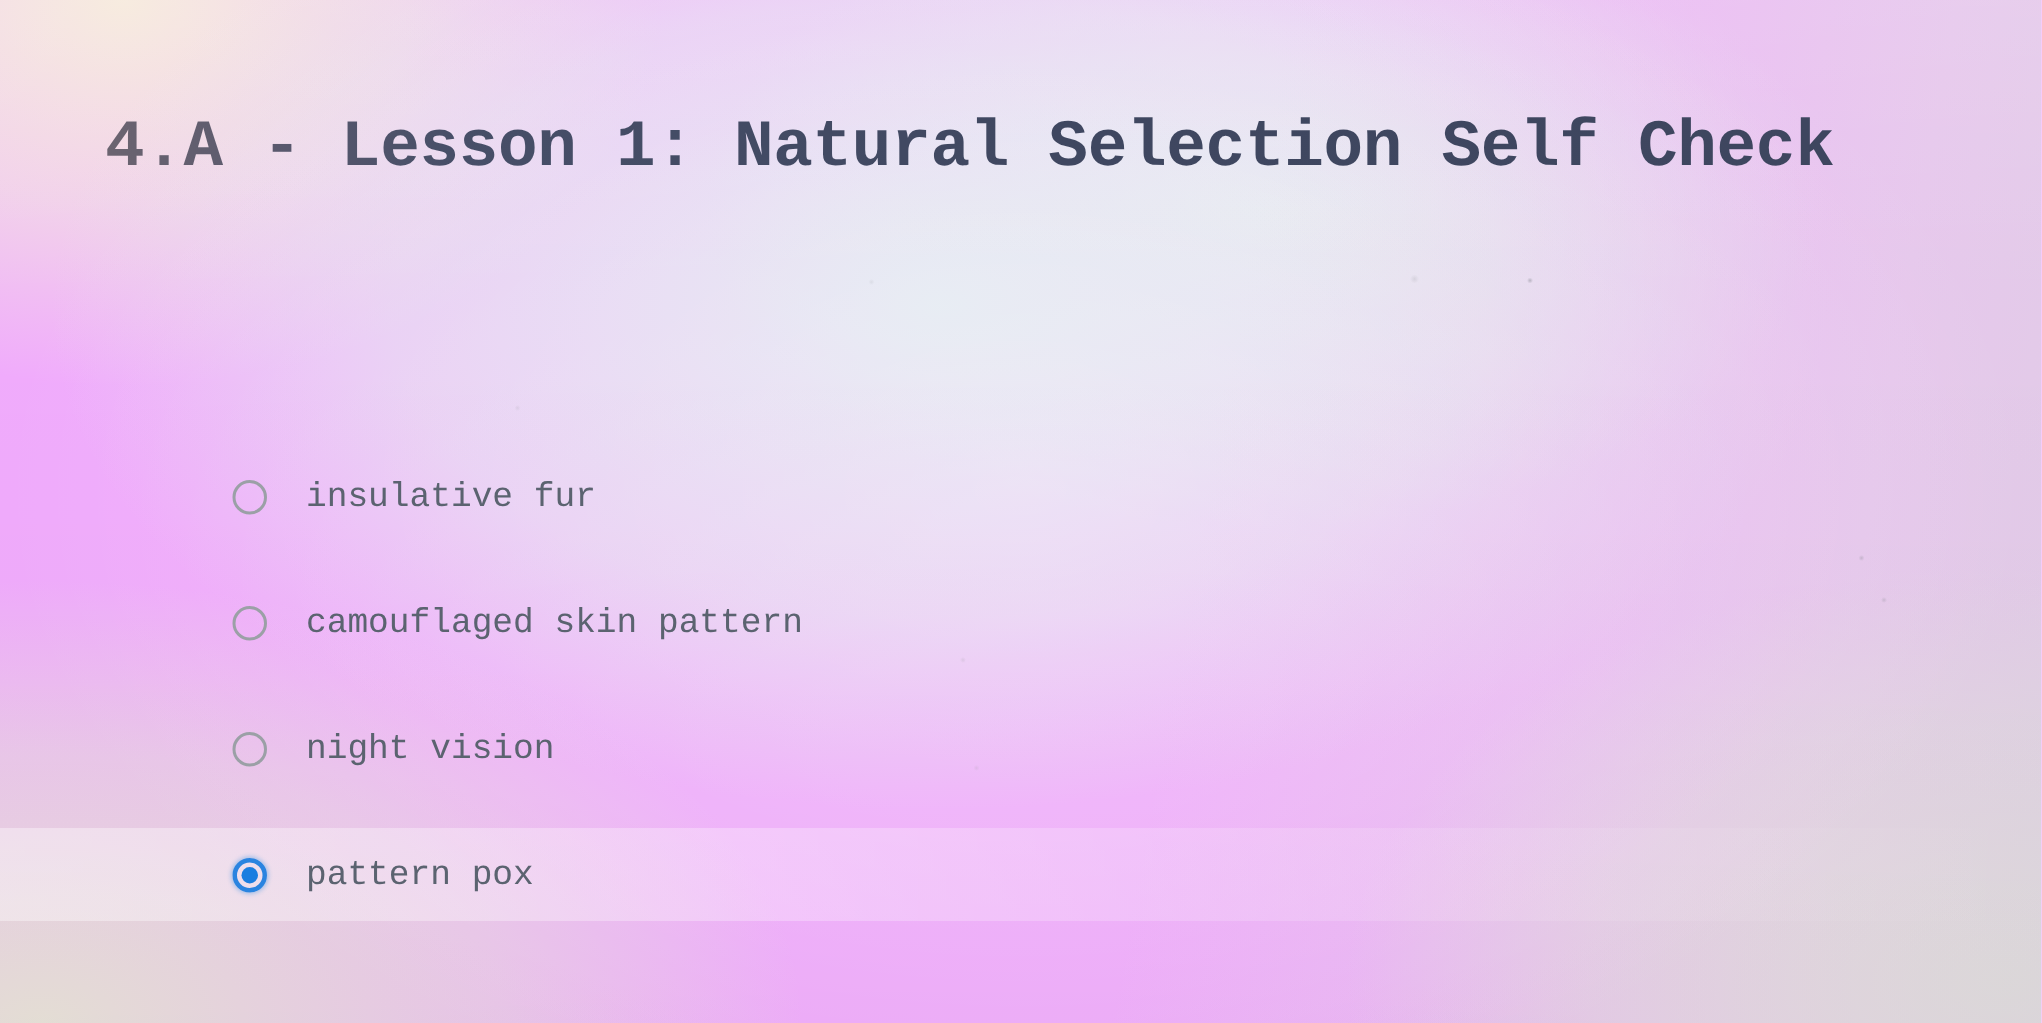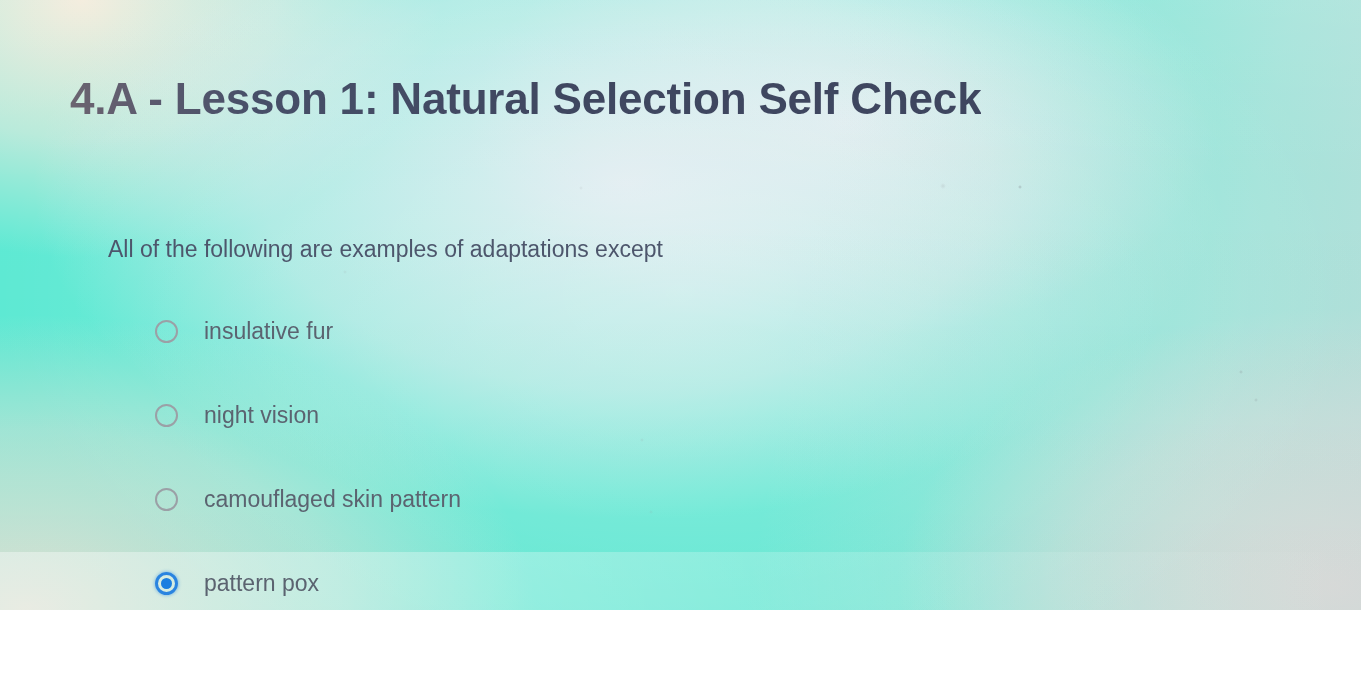"4.A - Lesson 1: Natural" #photo-surface { background-color: #5eead4 -> #f0abfc; font-family: none -> Liberation Mono, monospace; height: 610px -> 682px }
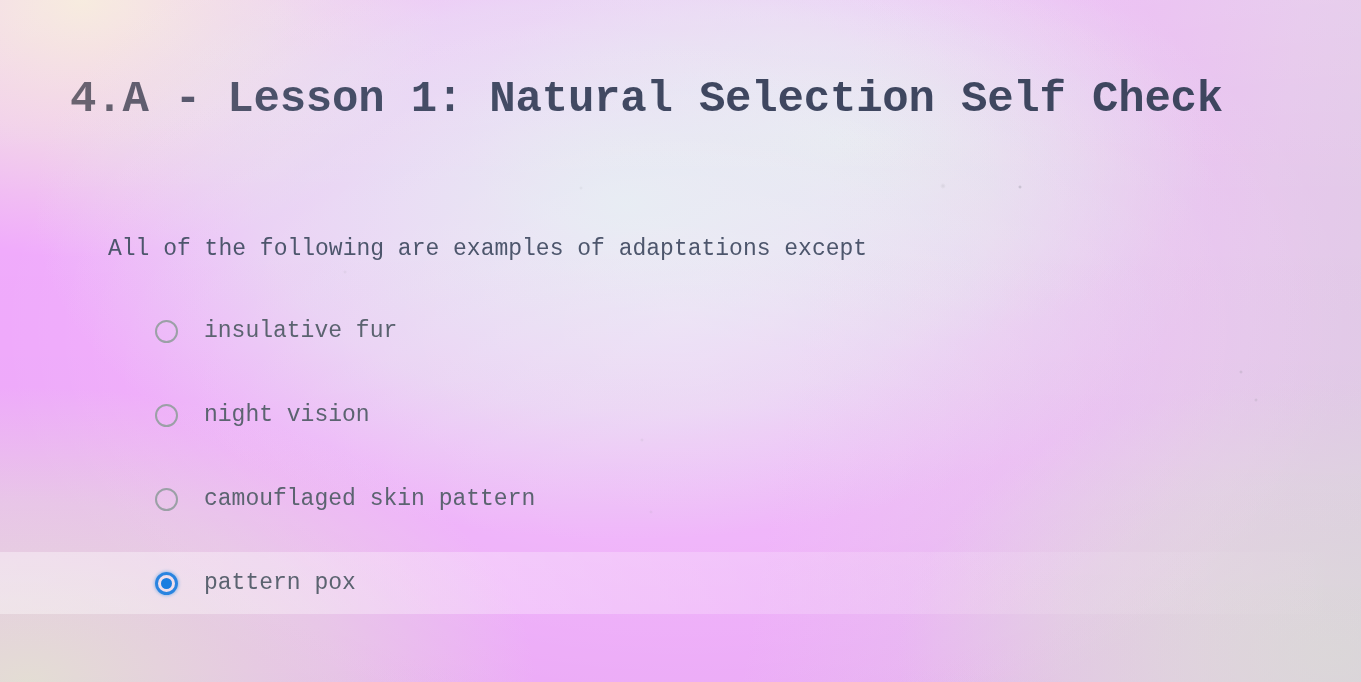"All of the following are" p { html: <p>All of the following are examples of adaptations except</p> -> none }
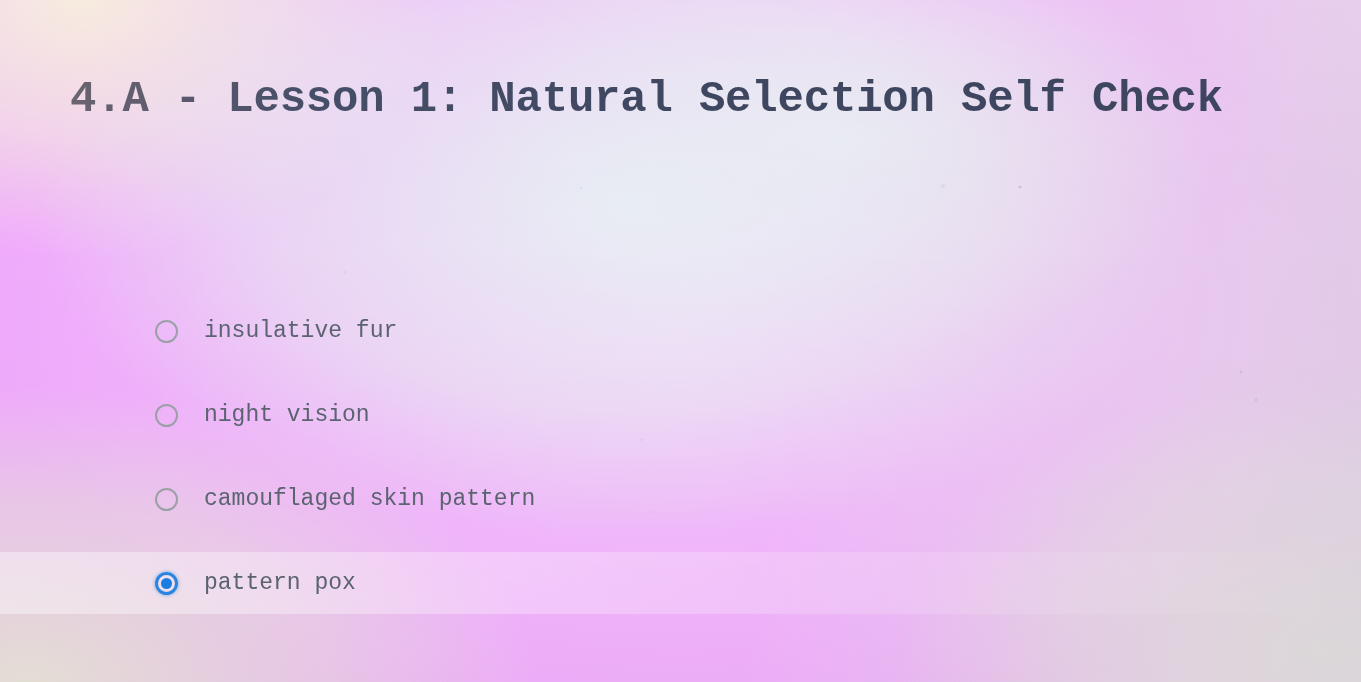"night vision" label.answer-option { order: before "camouflaged skin pattern" -> after "camouflaged skin pattern" }
